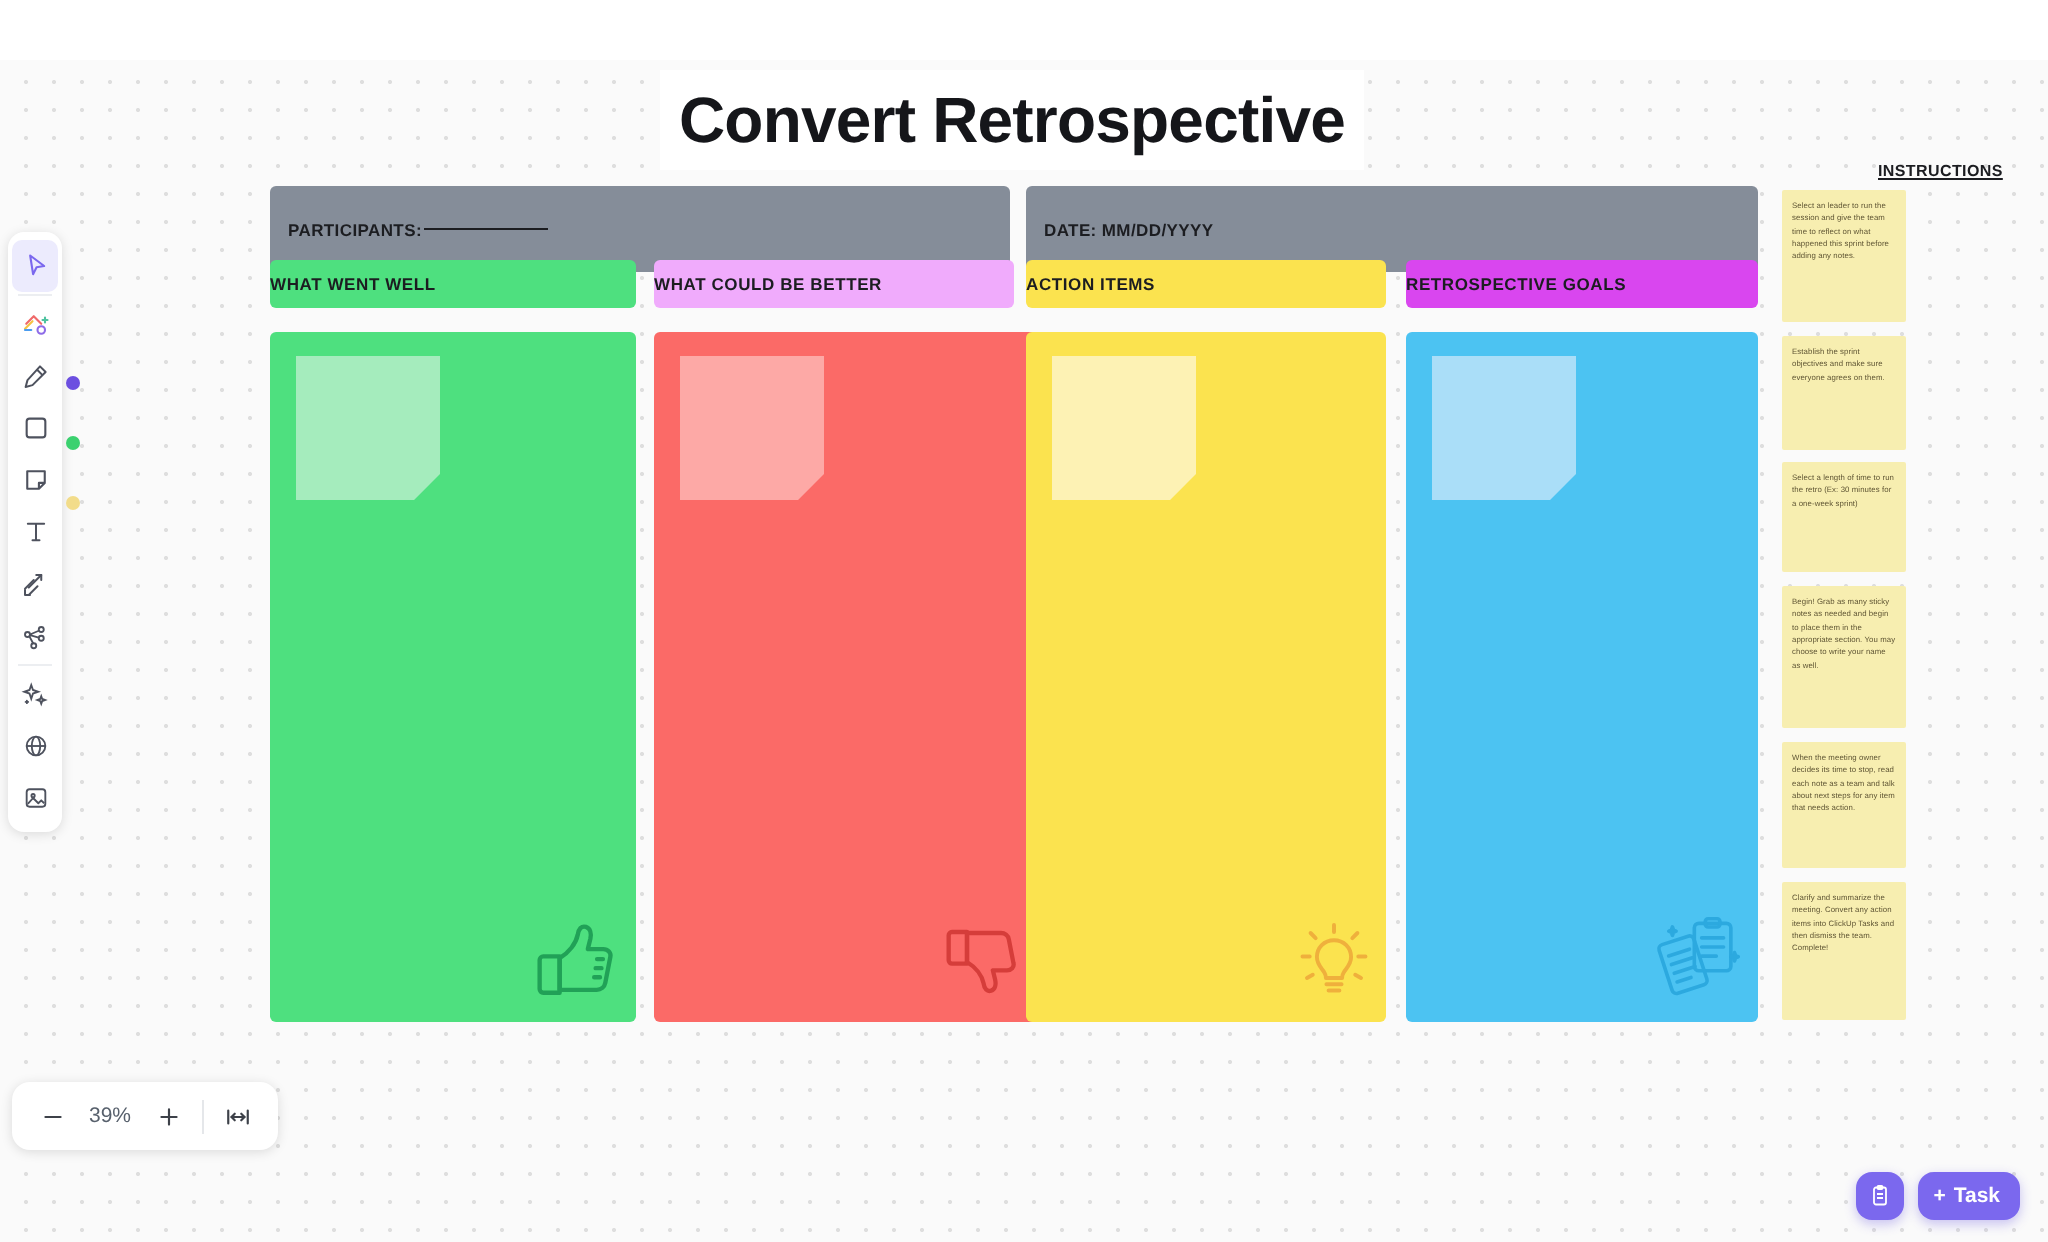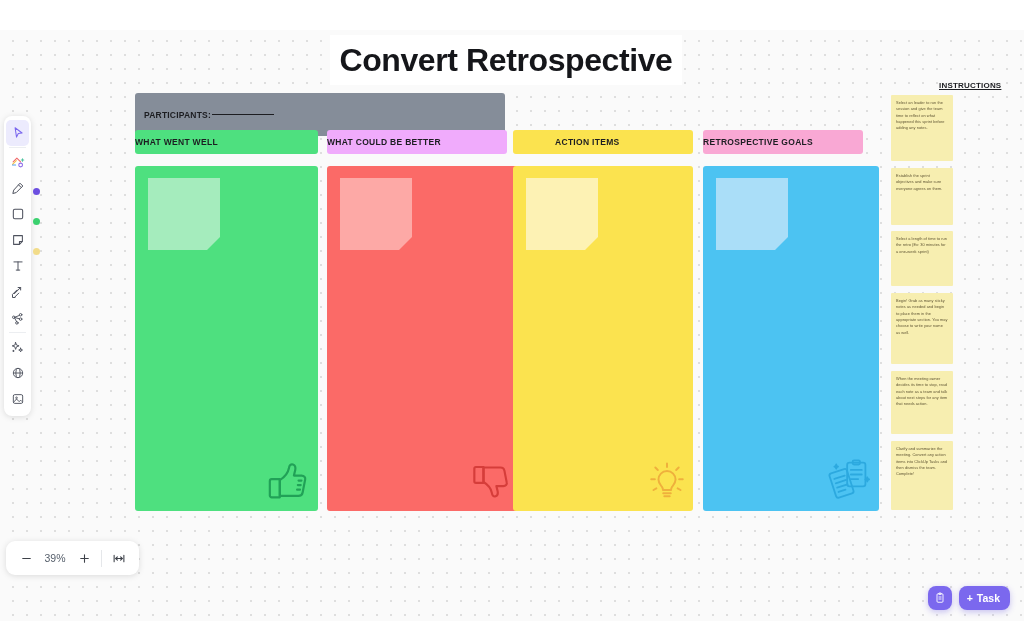"DATE: MM/DD/YYYY" div.hdr-bar { html: none -> <div> <span>DATE: MM/DD/YYYY</span> </div> }
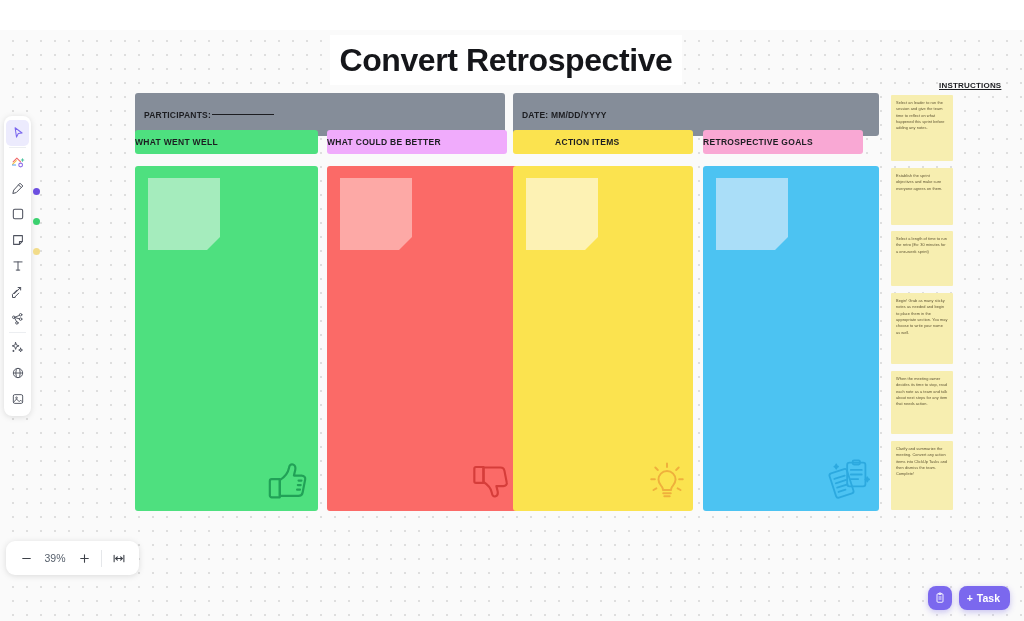"ACTION ITEMS" div.col-chip { padding-left: 42px -> none }
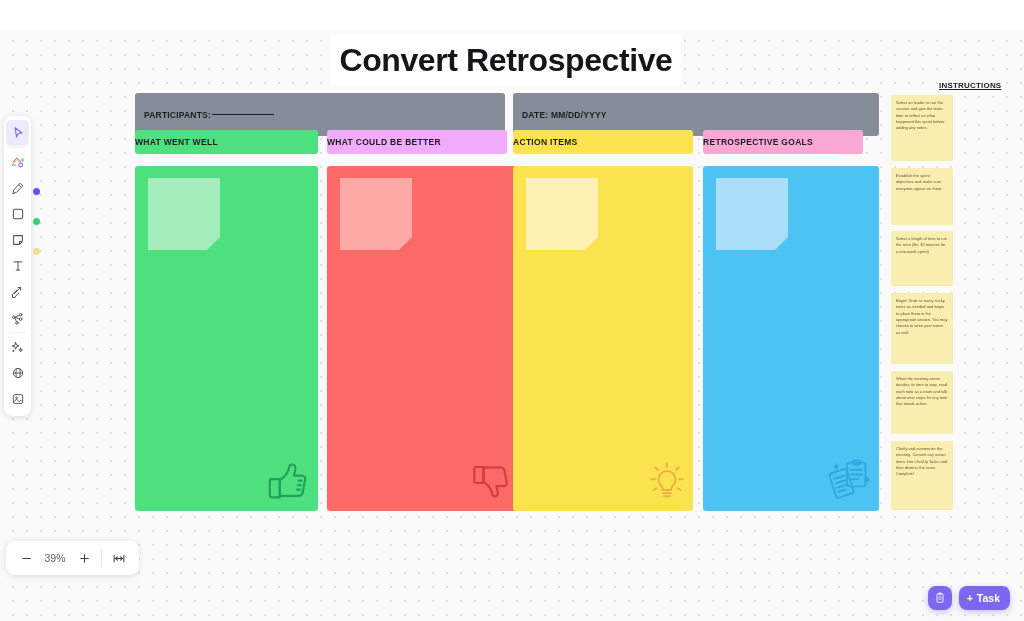"RETROSPECTIVE GOALS" div.col-chip { background: #f9a8d4 -> #d946ef; width: 160px -> 176px }
